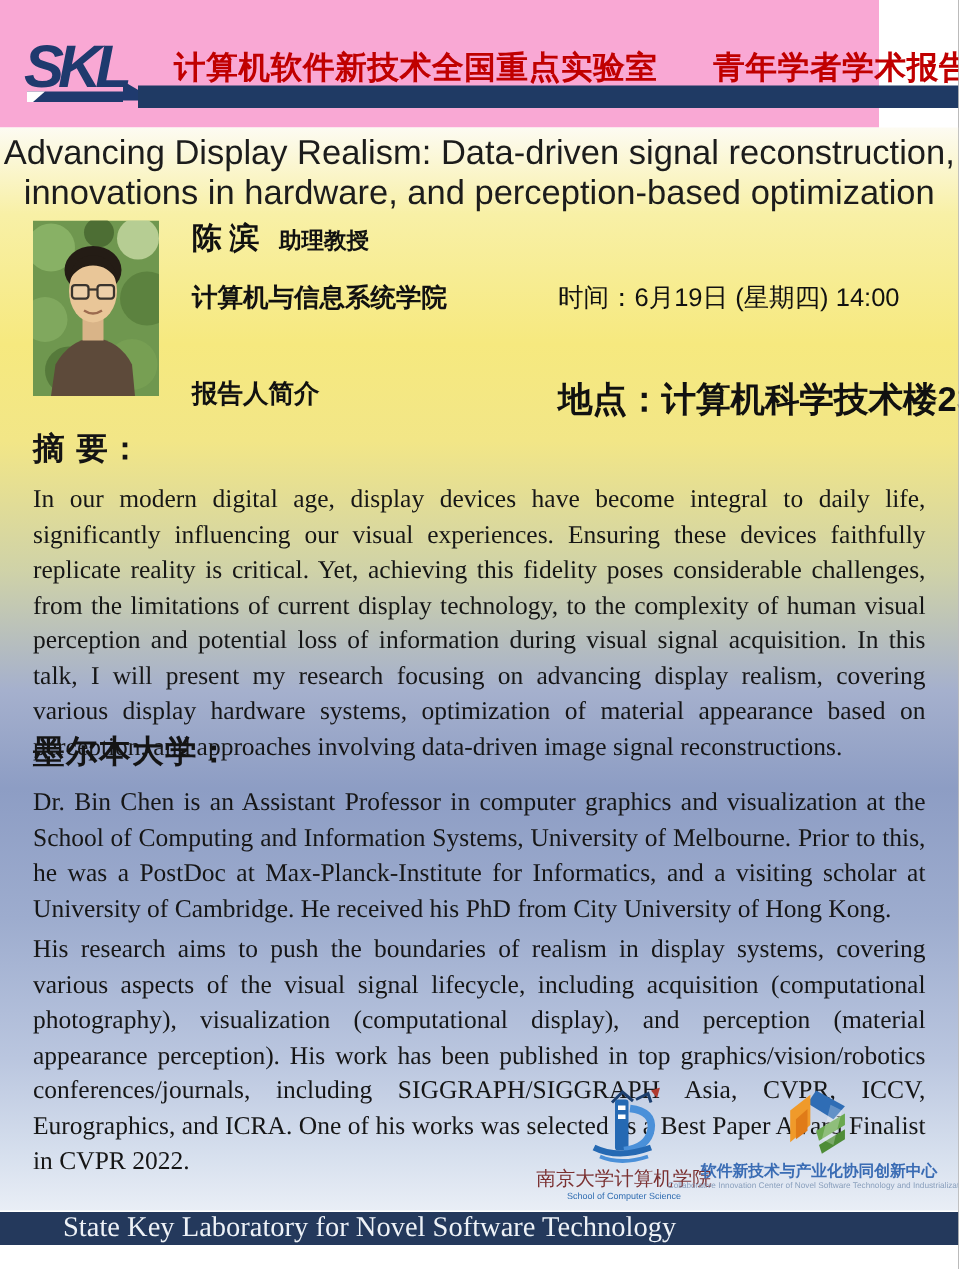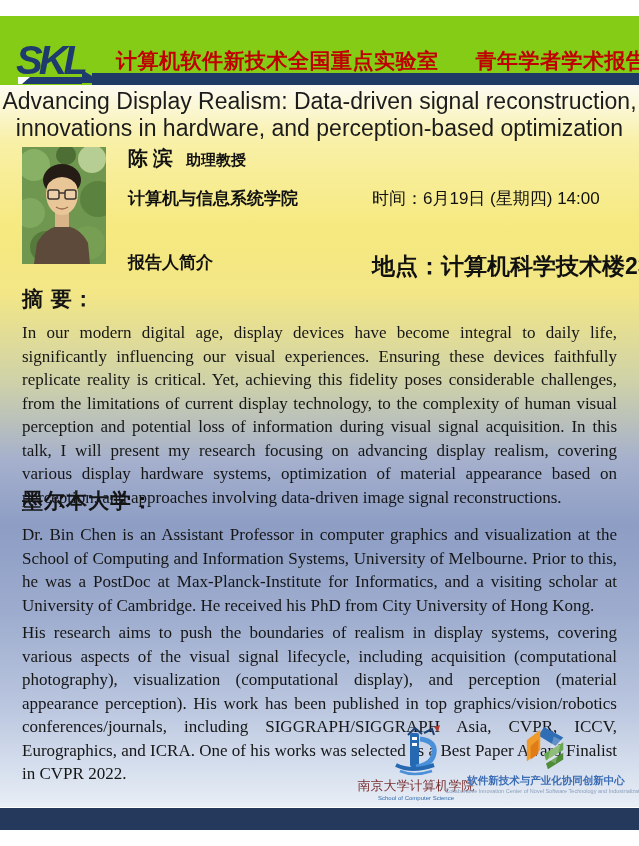"SKL" .header { background: #84cc16 -> #f9a8d4; top: 16px -> 0; width: 639px -> 586px }
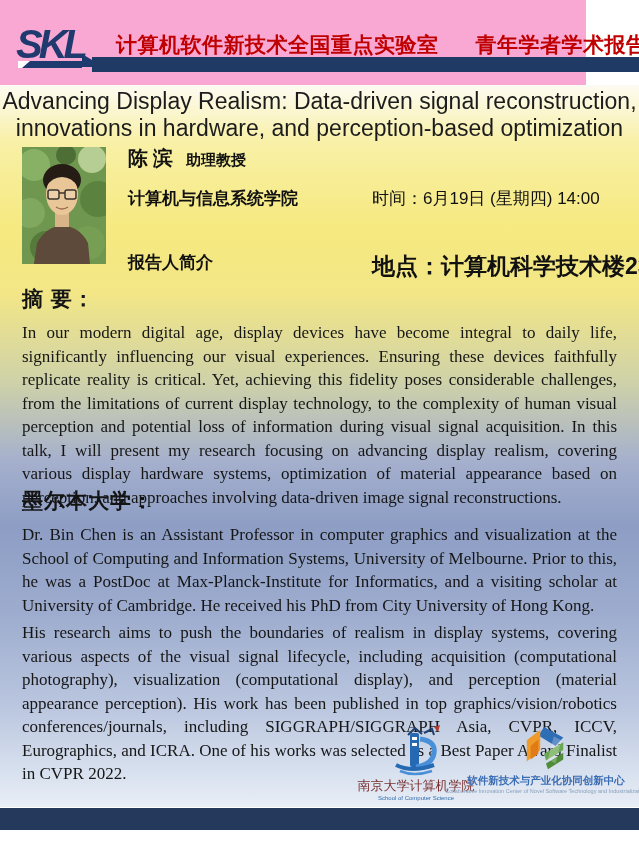"State Key Laboratory for Novel" span { html: none -> <span>State Key Laboratory for Novel Software Technology</span> }
